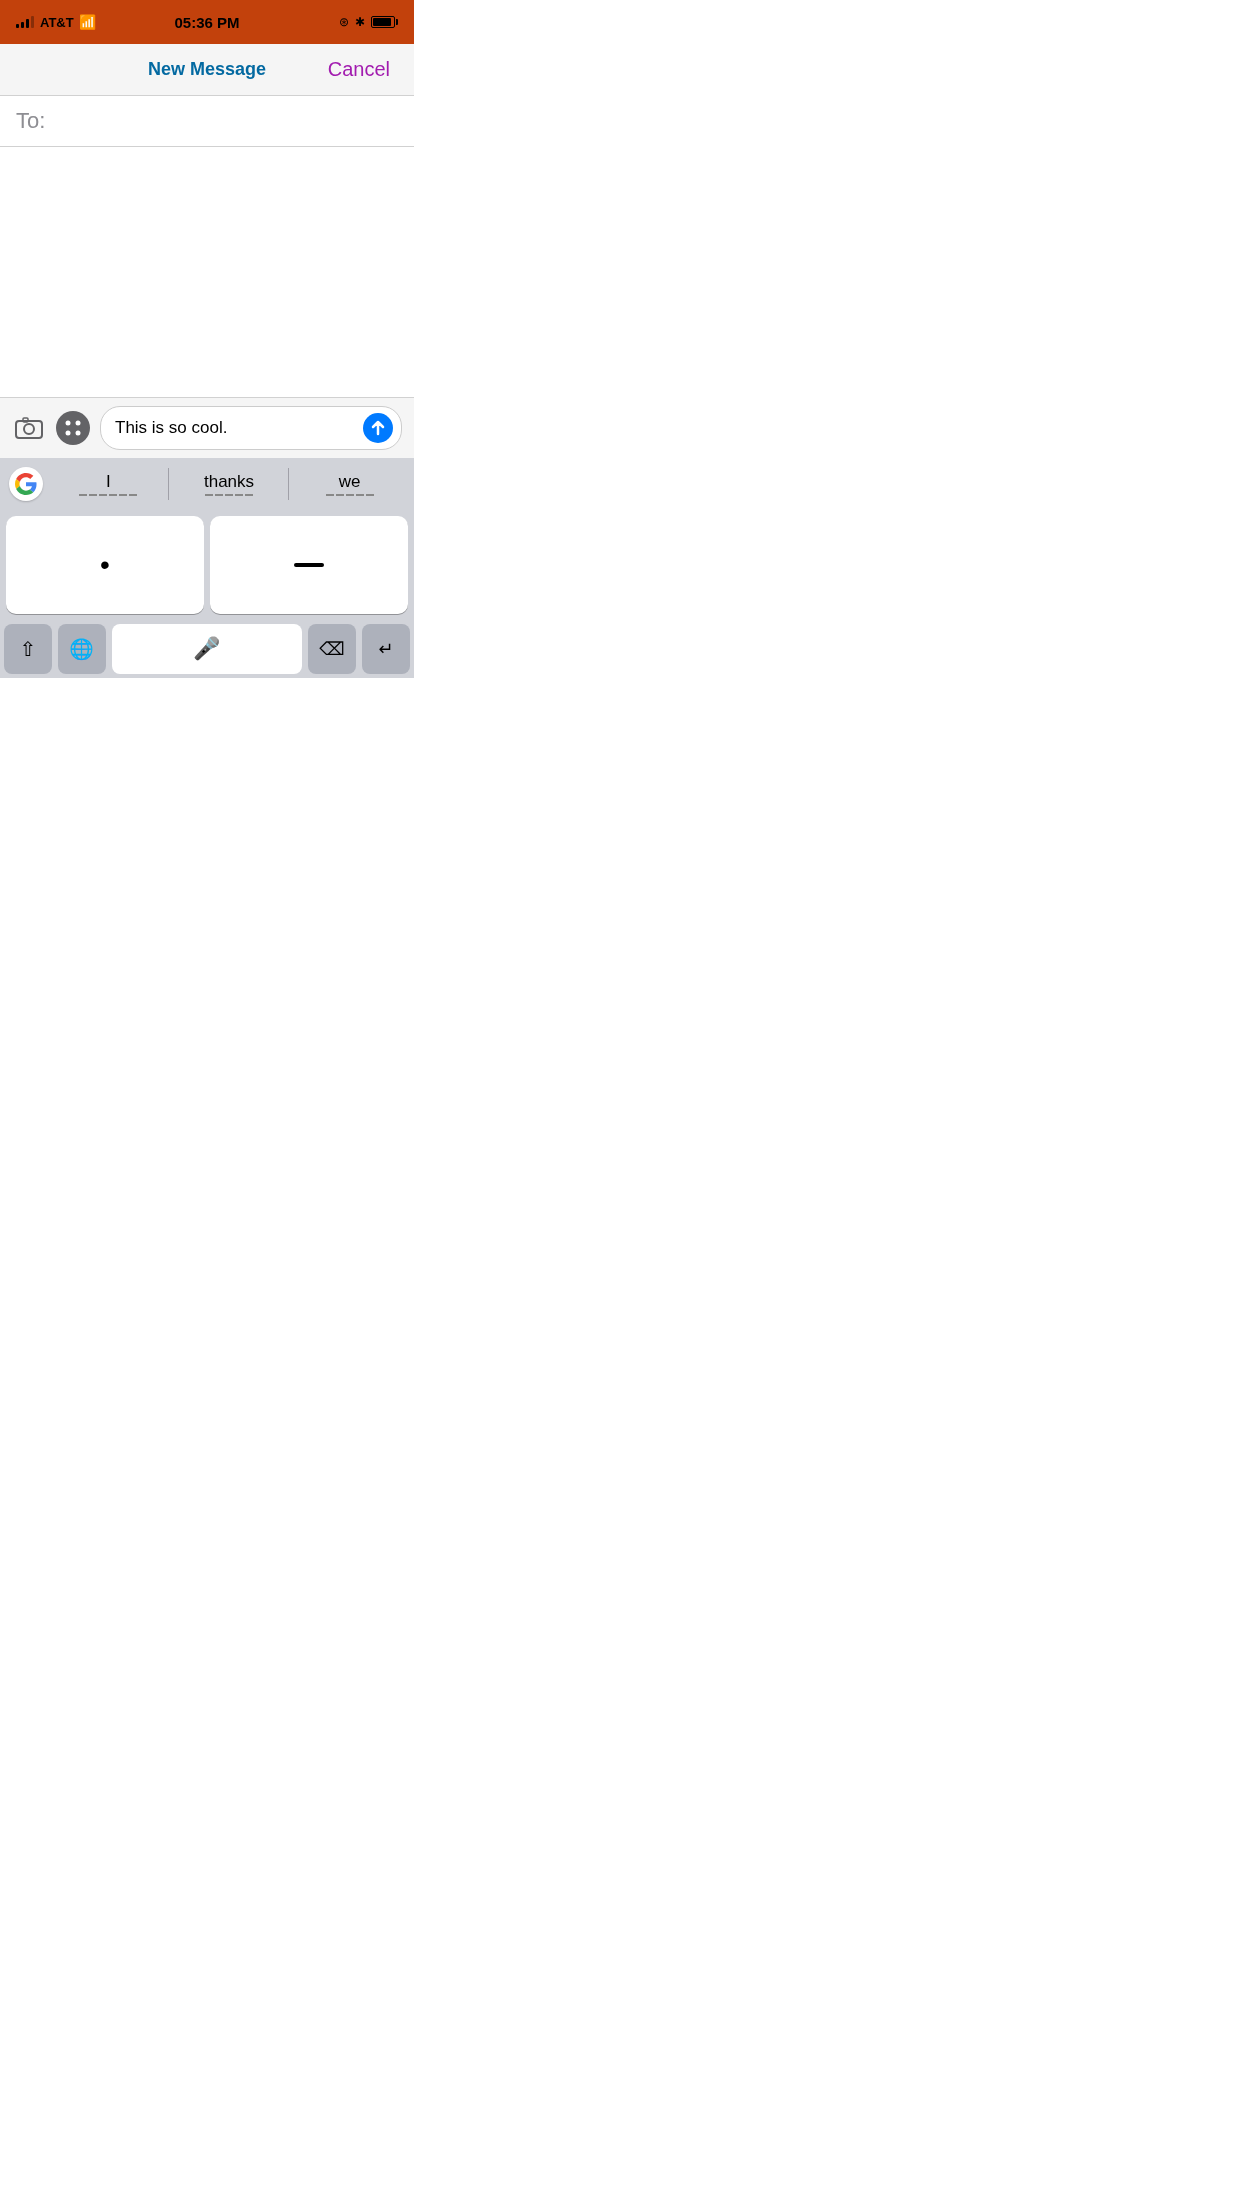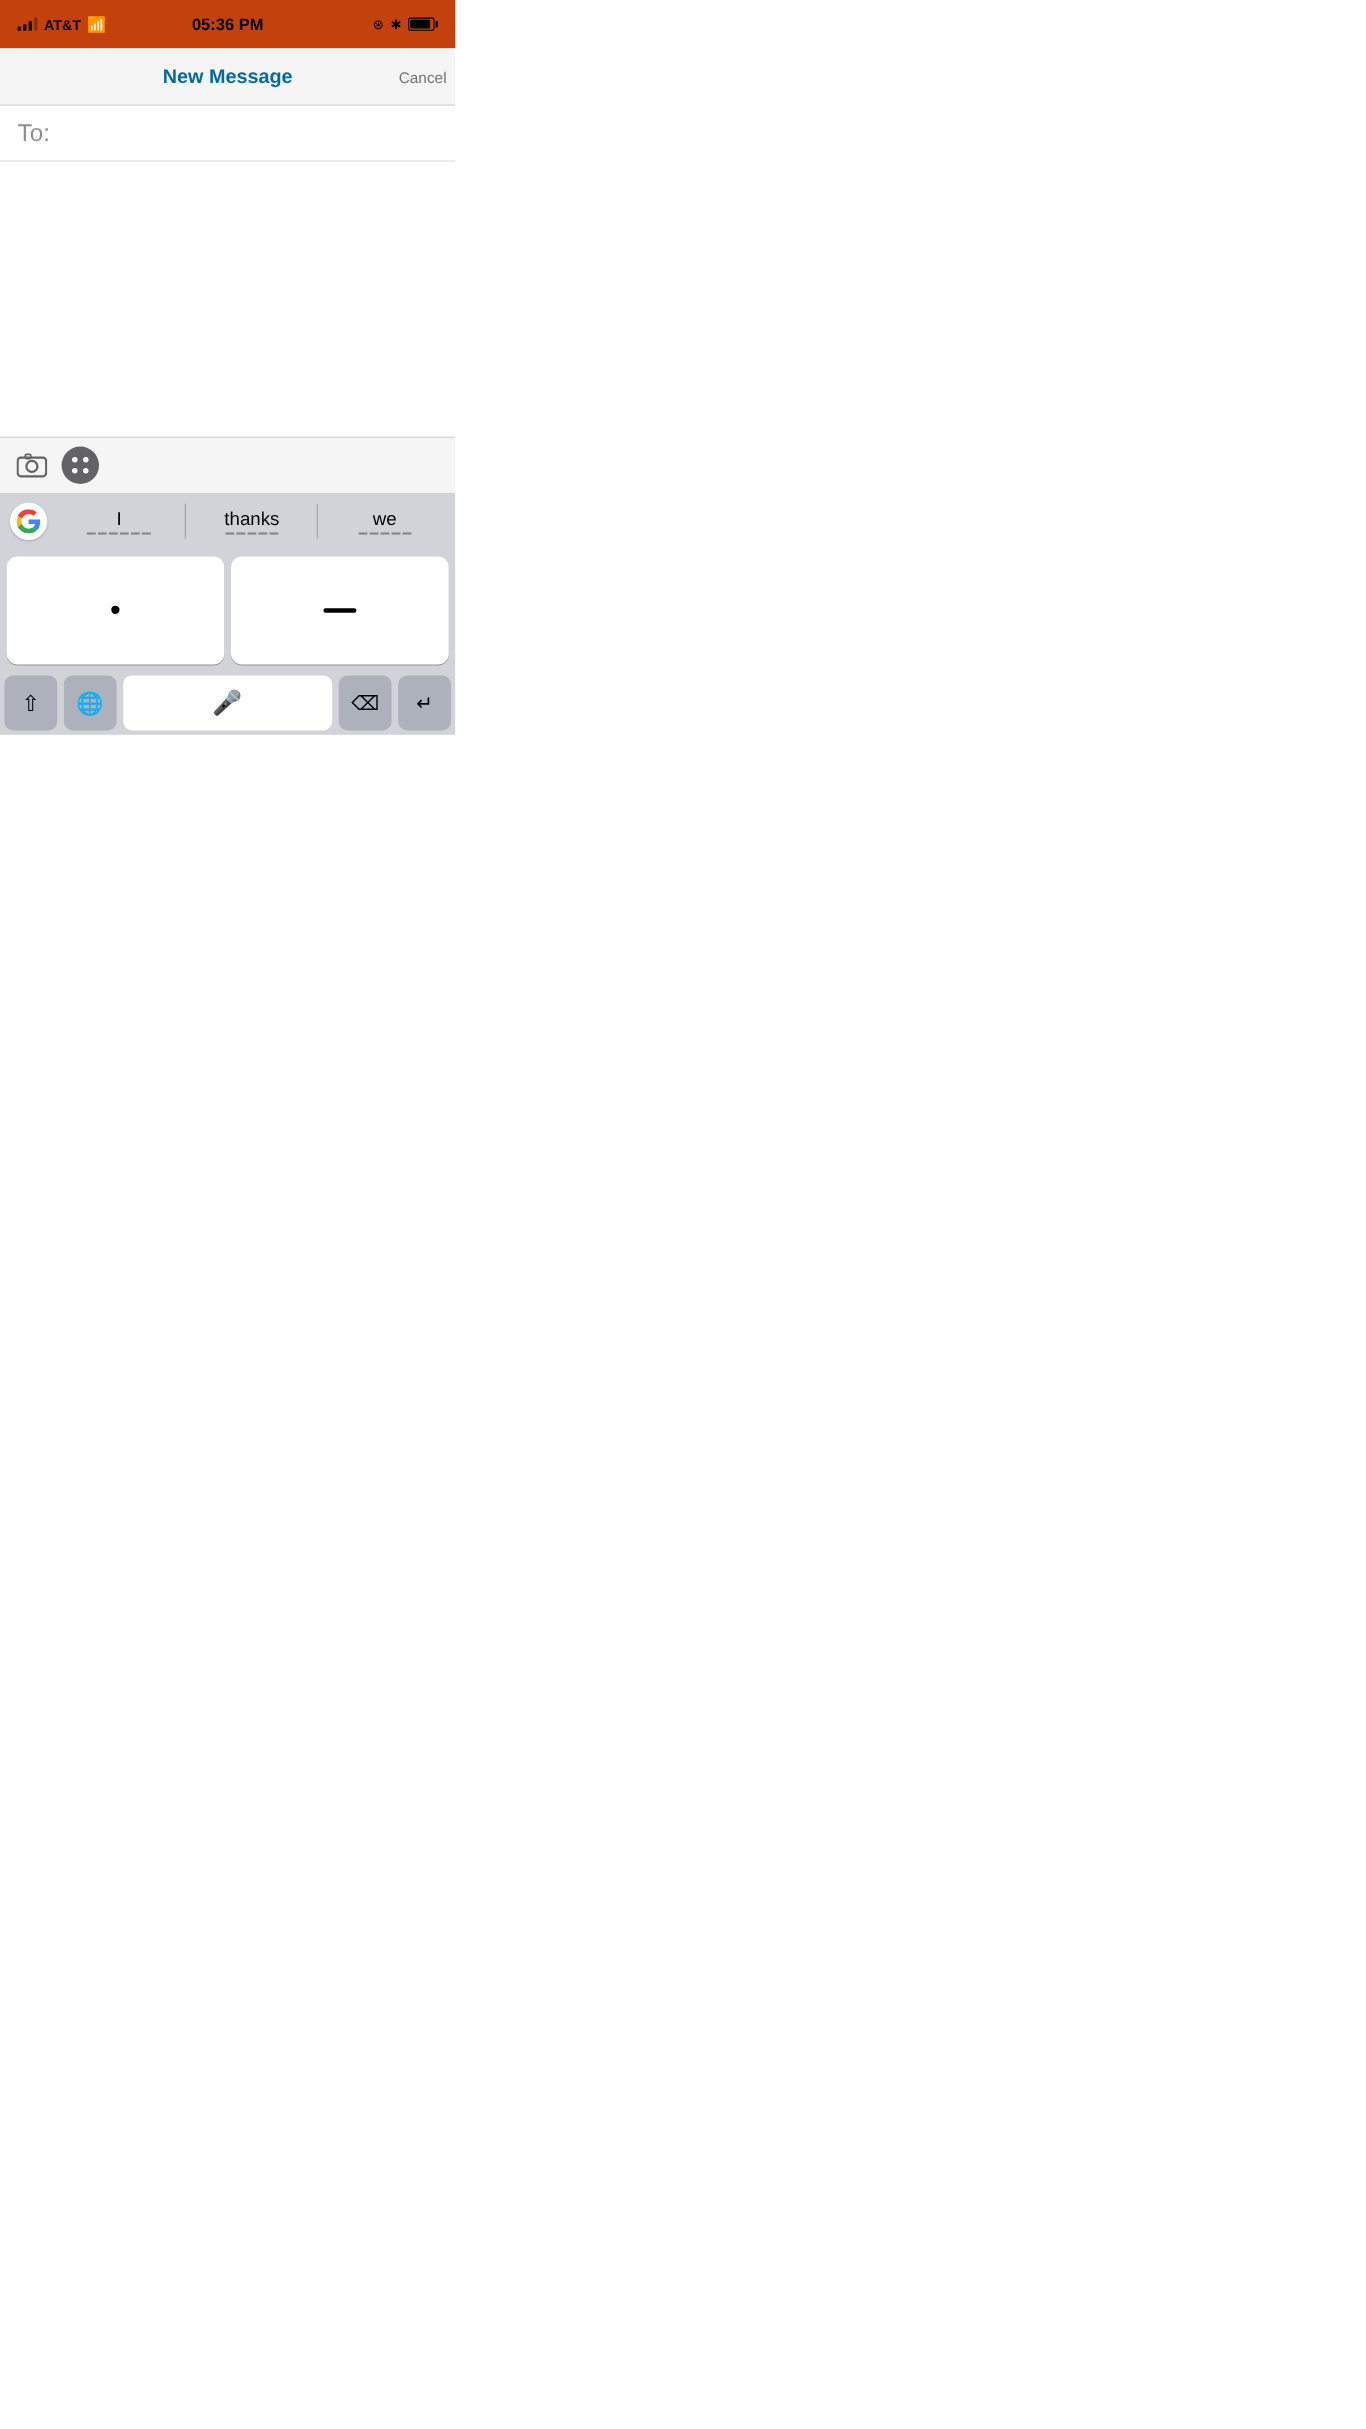"Cancel" .nav-cancel { color: #737373 -> #a21caf; font-size: 14px -> 20px; right: 8px -> 24px }
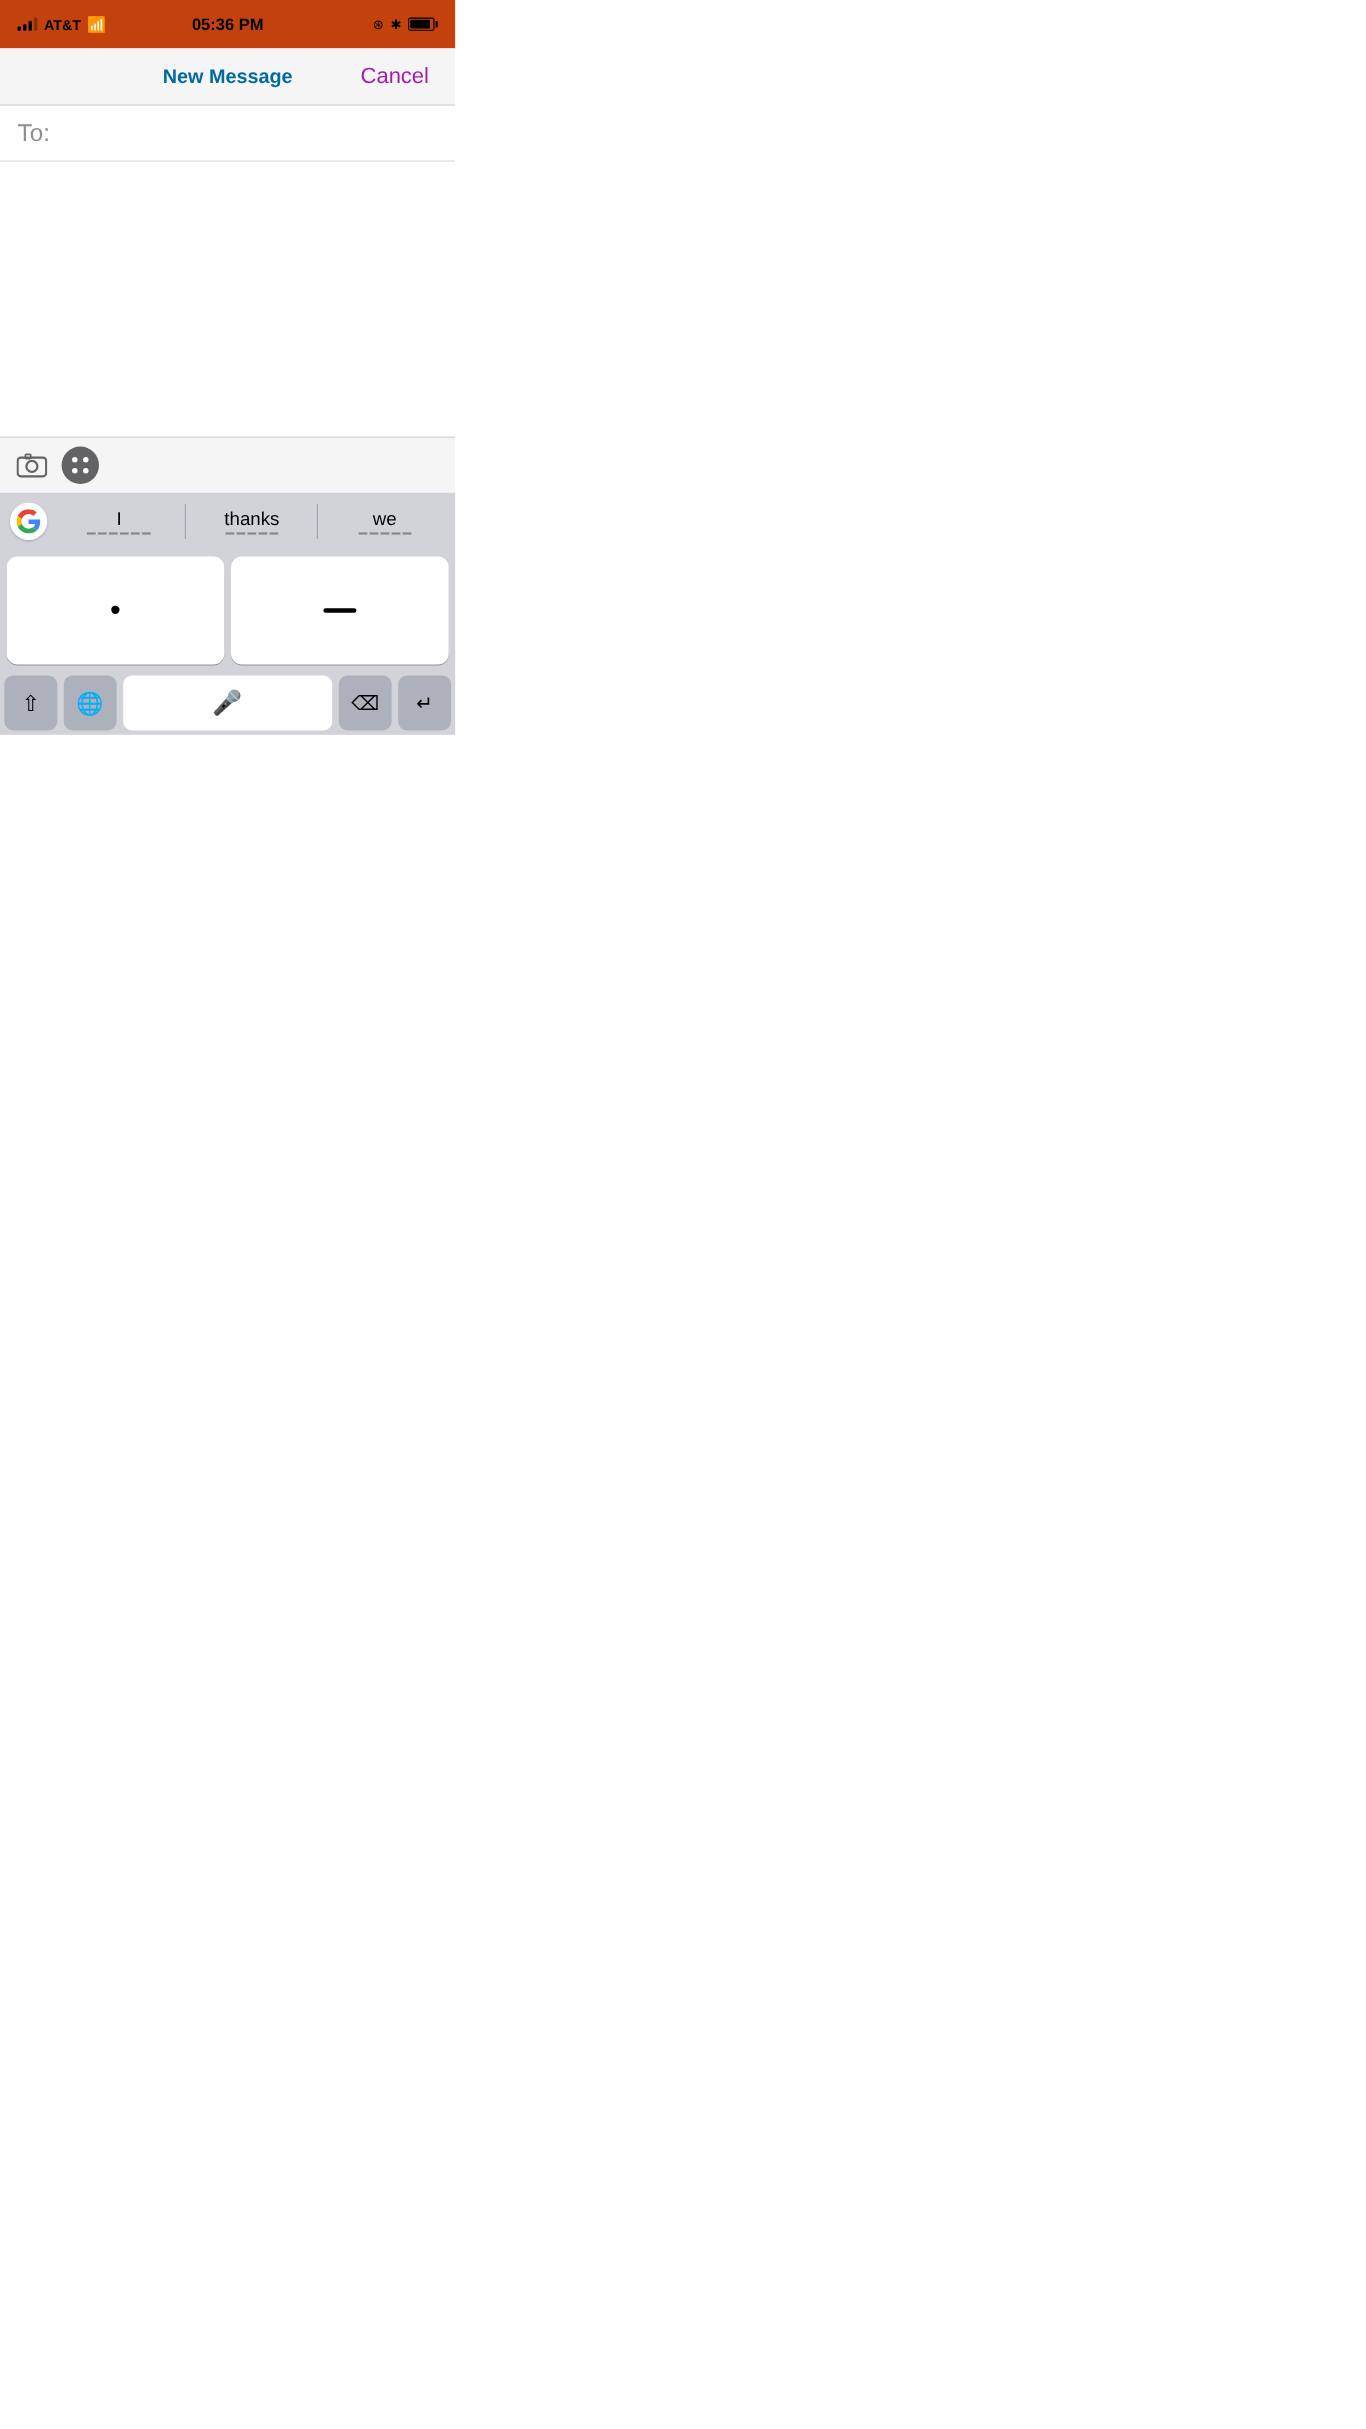"This is so cool." div.message-input-wrap { html: none -> <div> <input> <div> <svg> <path></path> </svg> </div> </div> }
